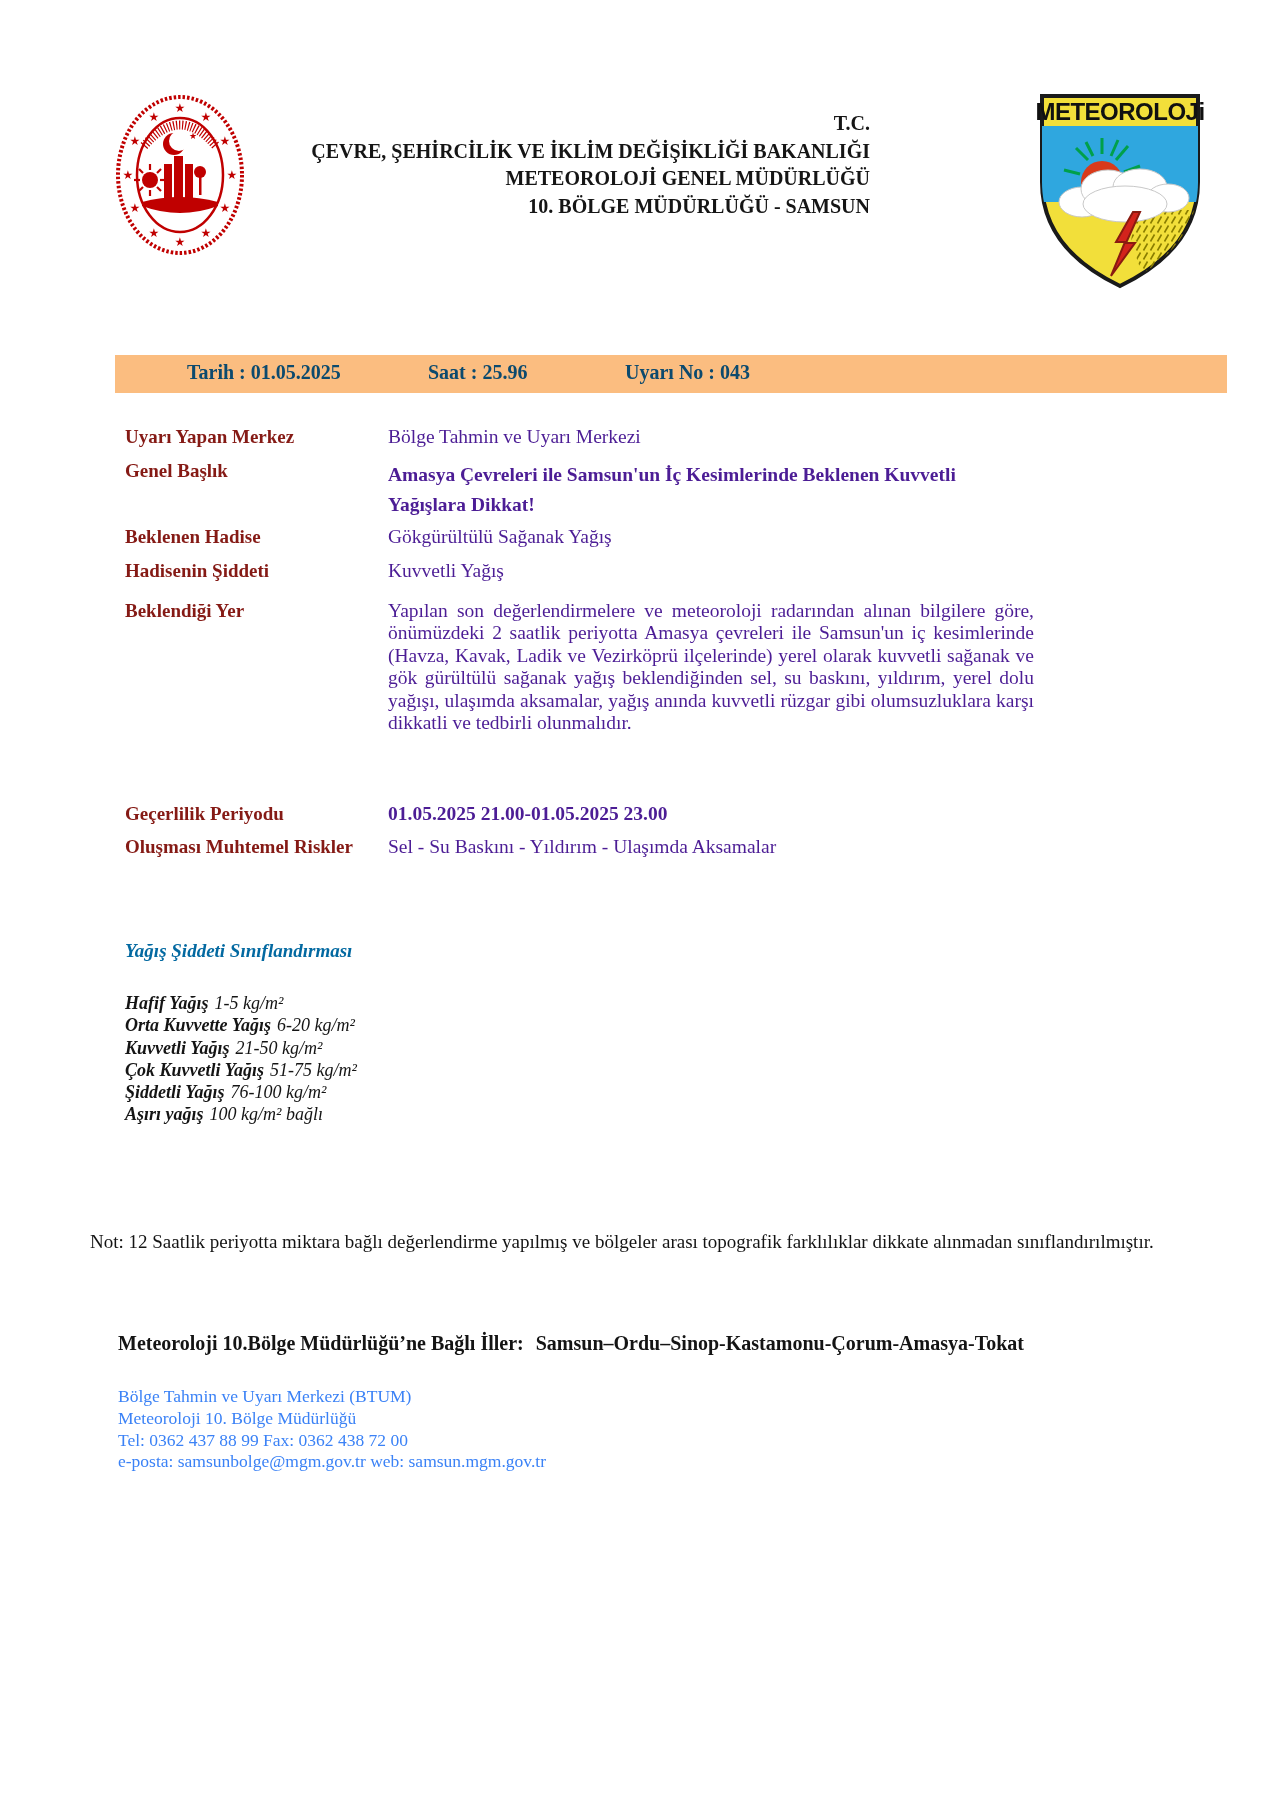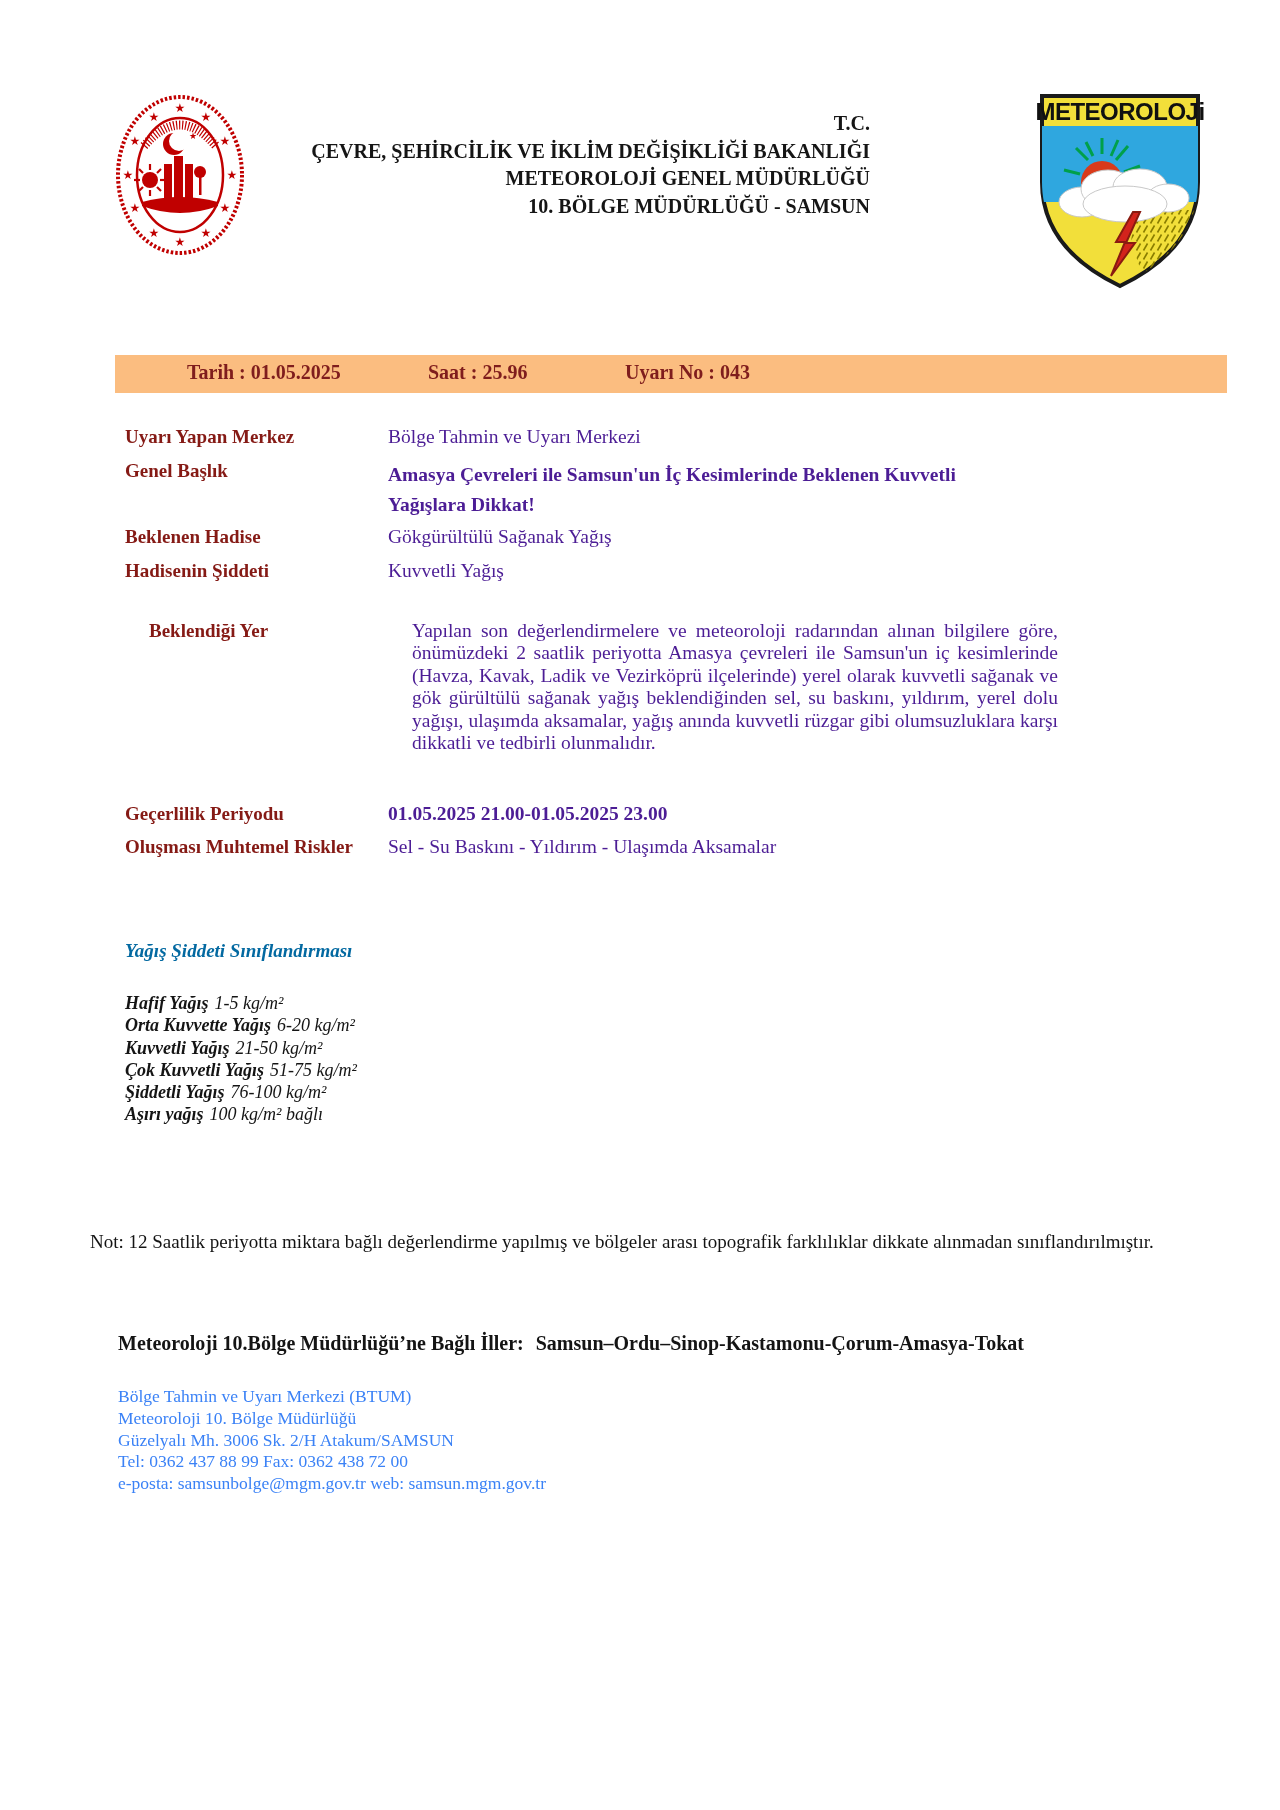"Tarih : 01.05.2025" .banner span { color: #7f1d1d -> #0c4a6e }
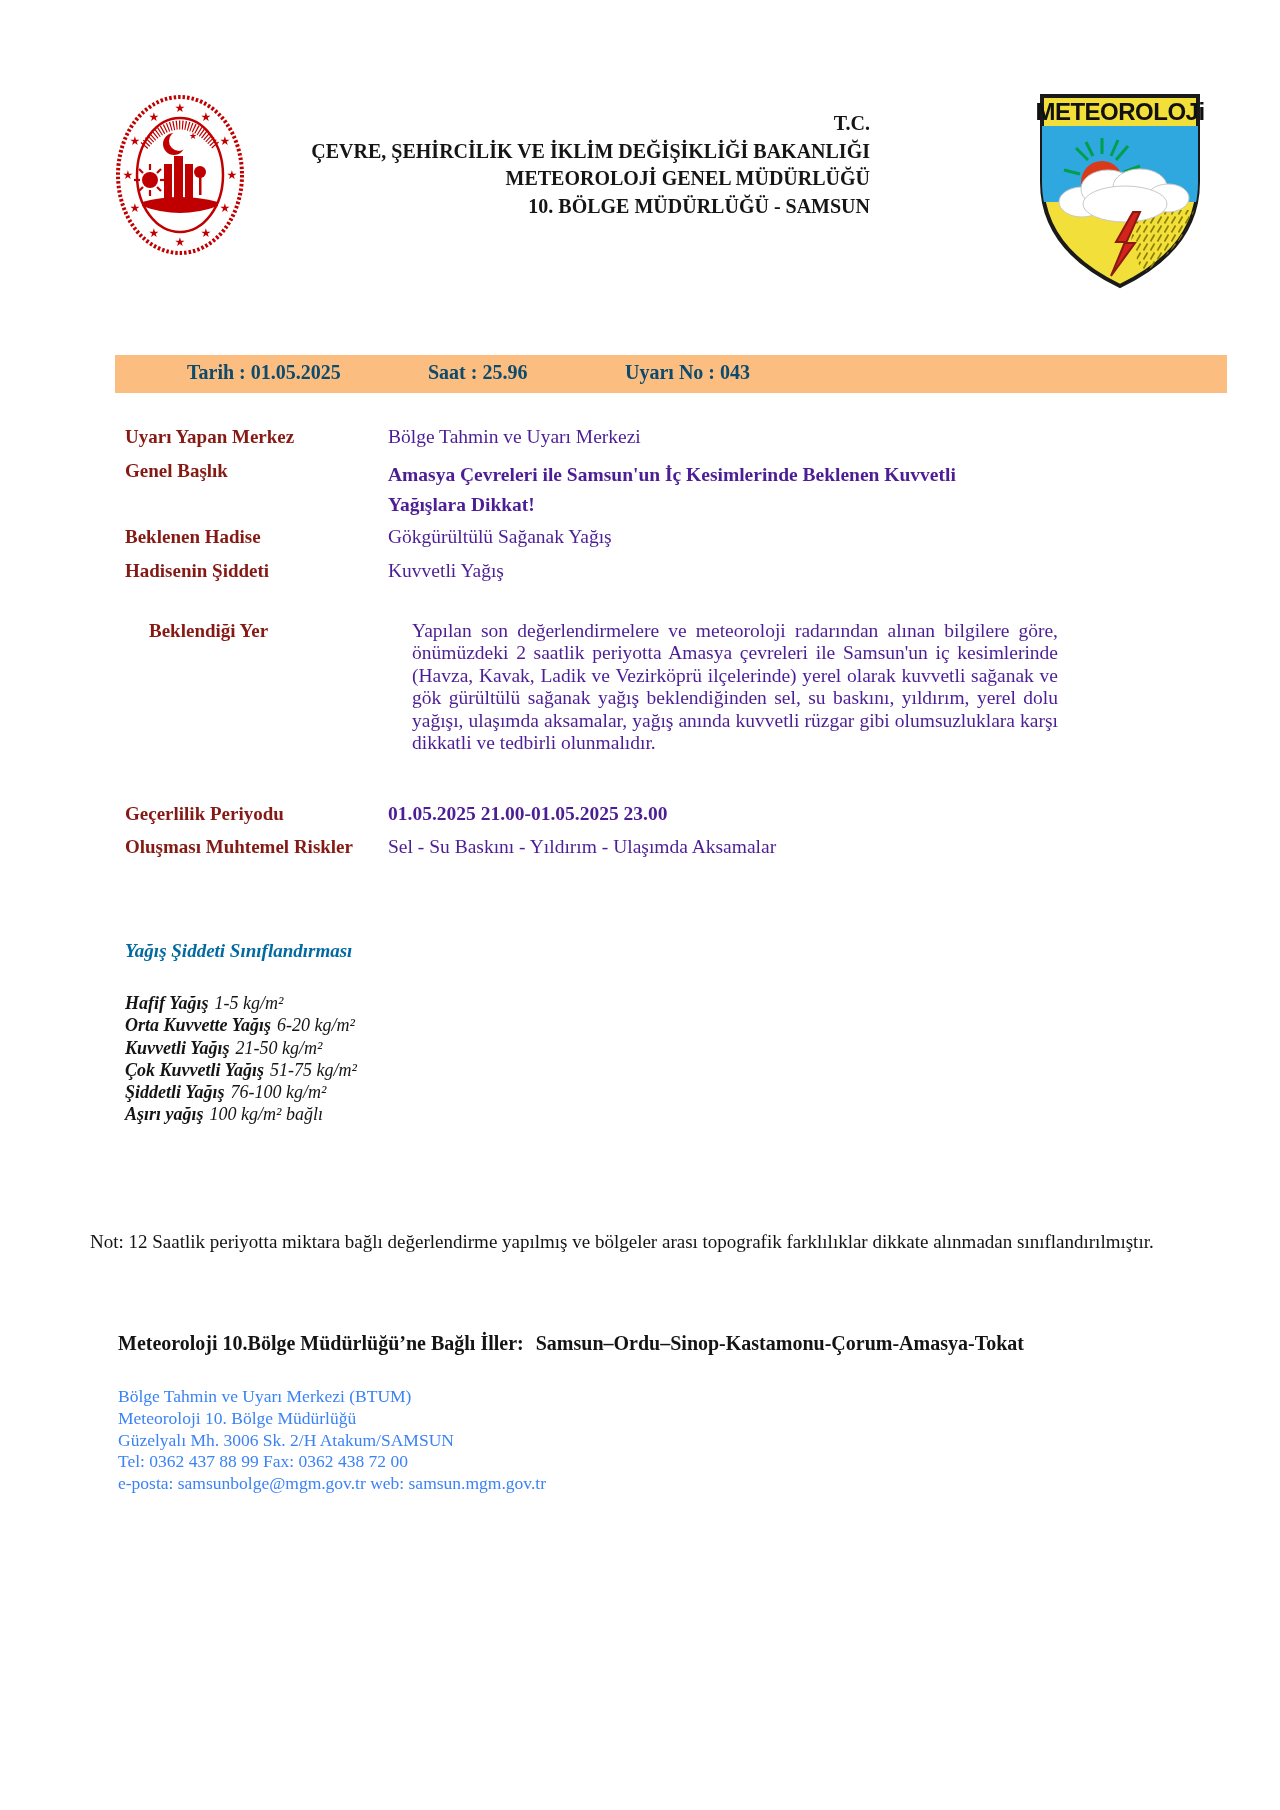"Beklendiği Yer" .t-r5 { margin-left: 24px -> none; top: 620px -> 600px }
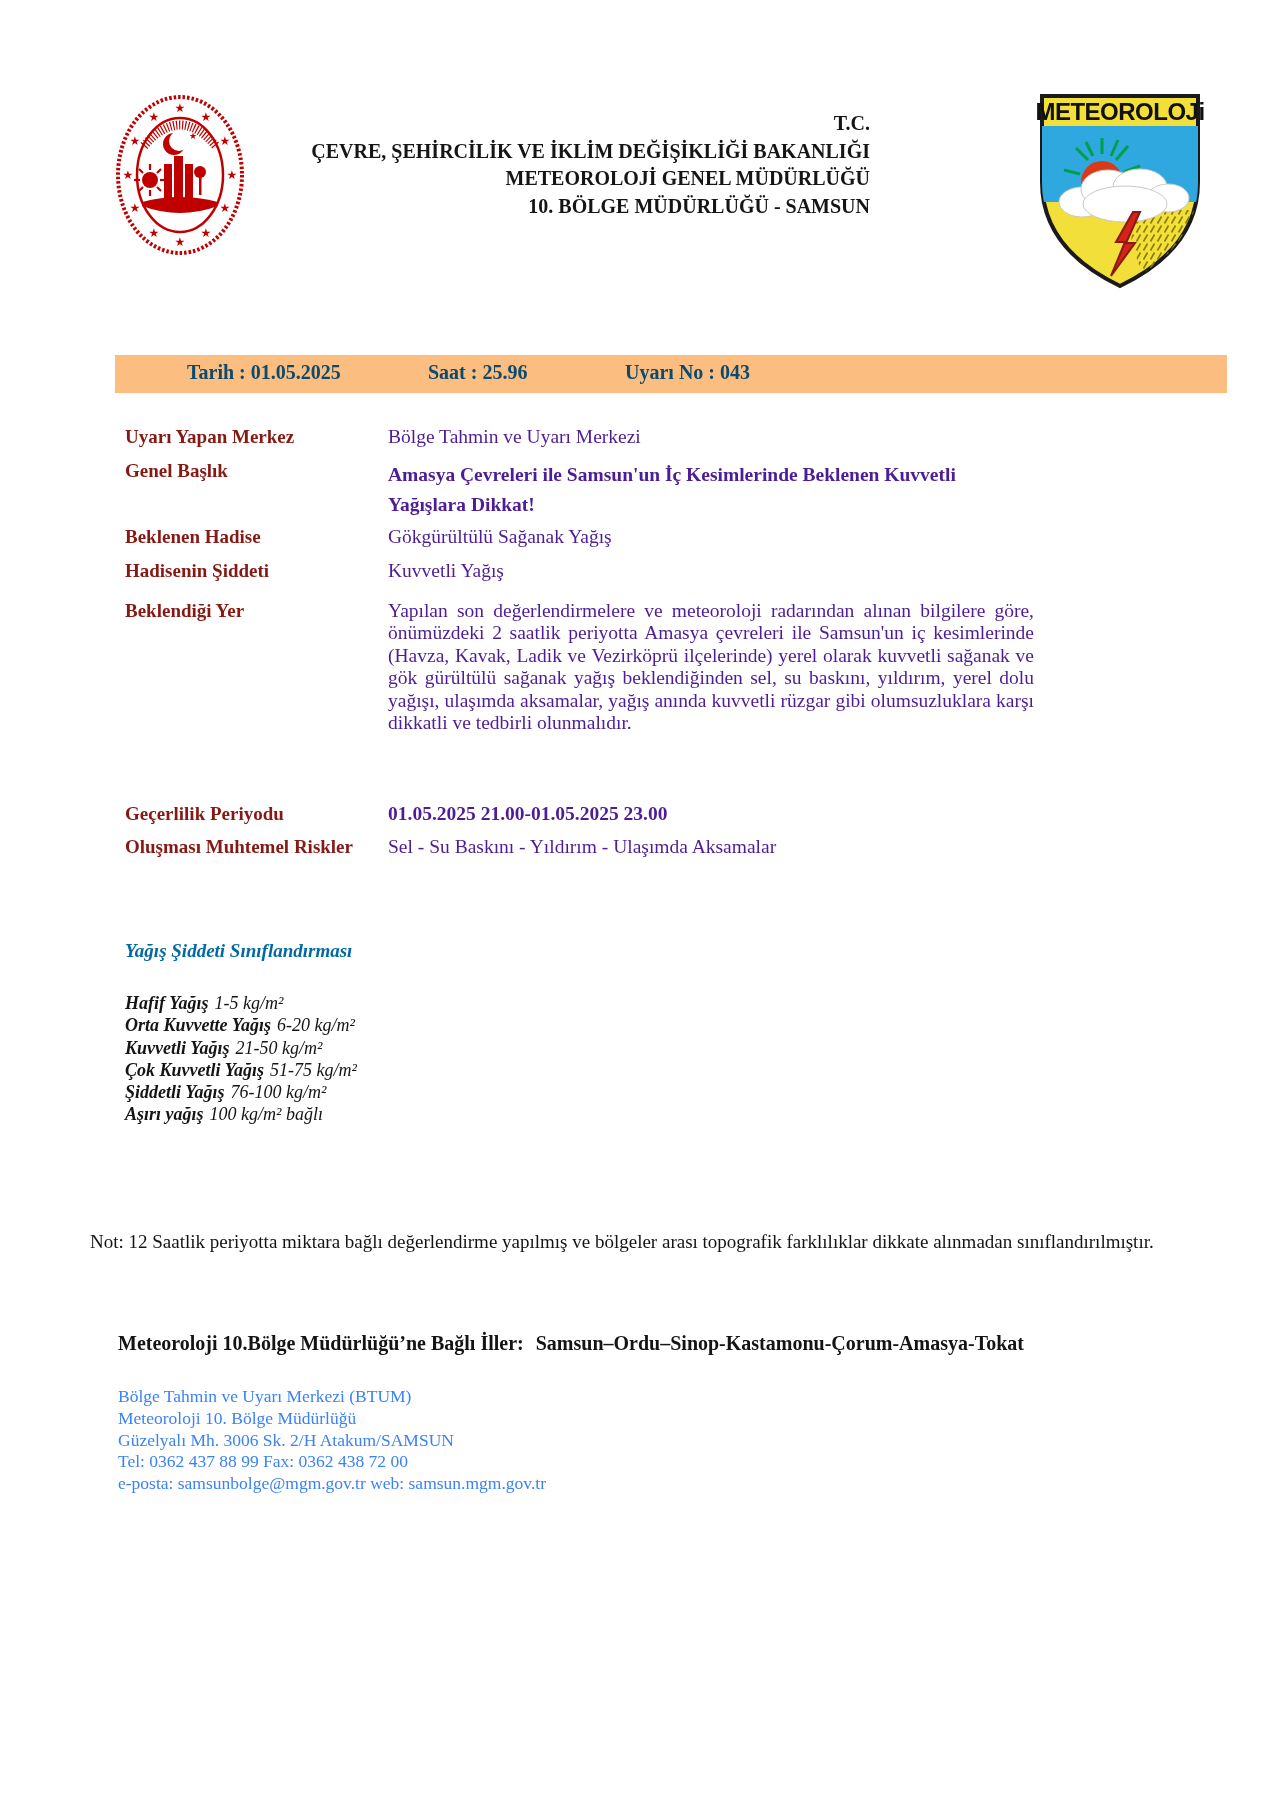"Güzelyalı Mh. 3006 Sk. 2/H" div { html: <div>Güzelyalı Mh. 3006 Sk. 2/H Atakum/SAMSUN</div> -> none }
